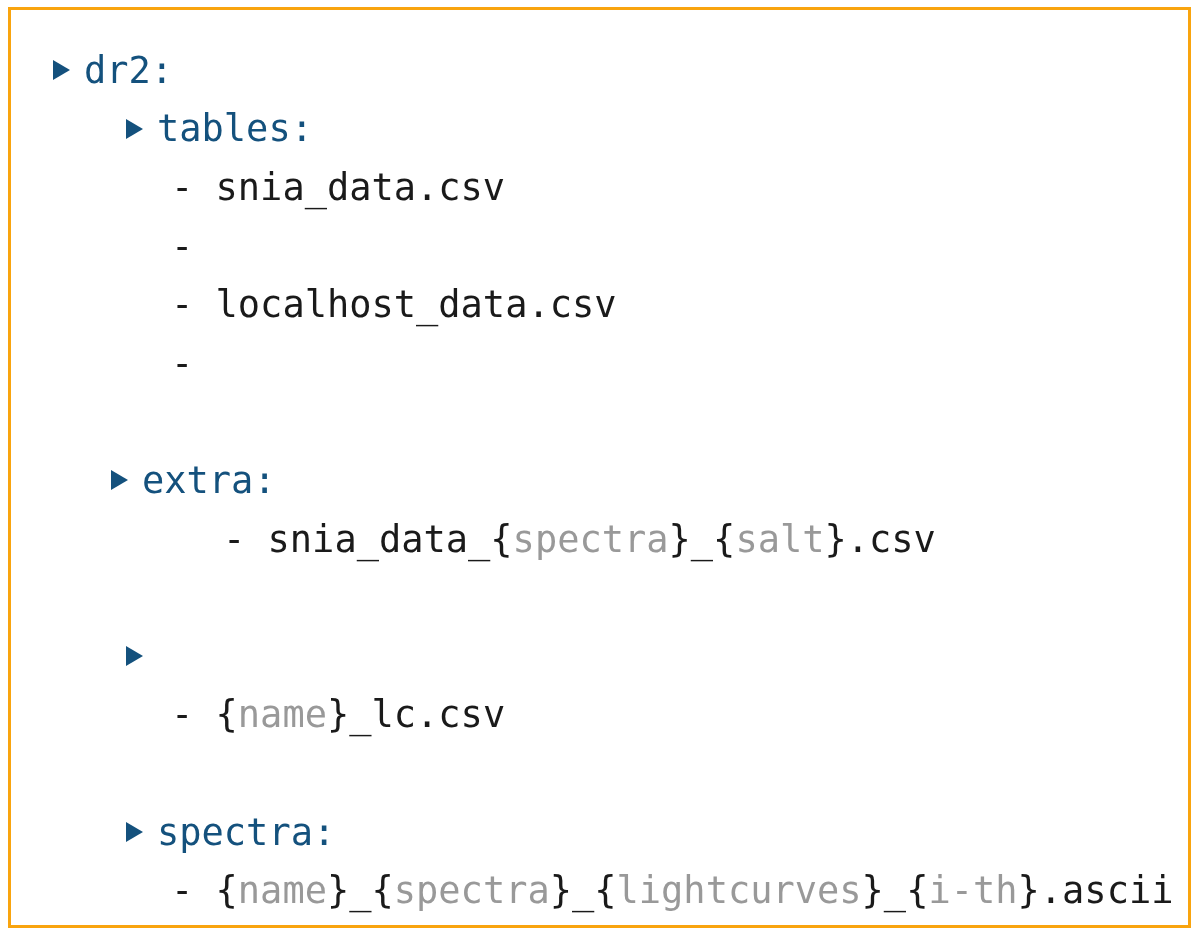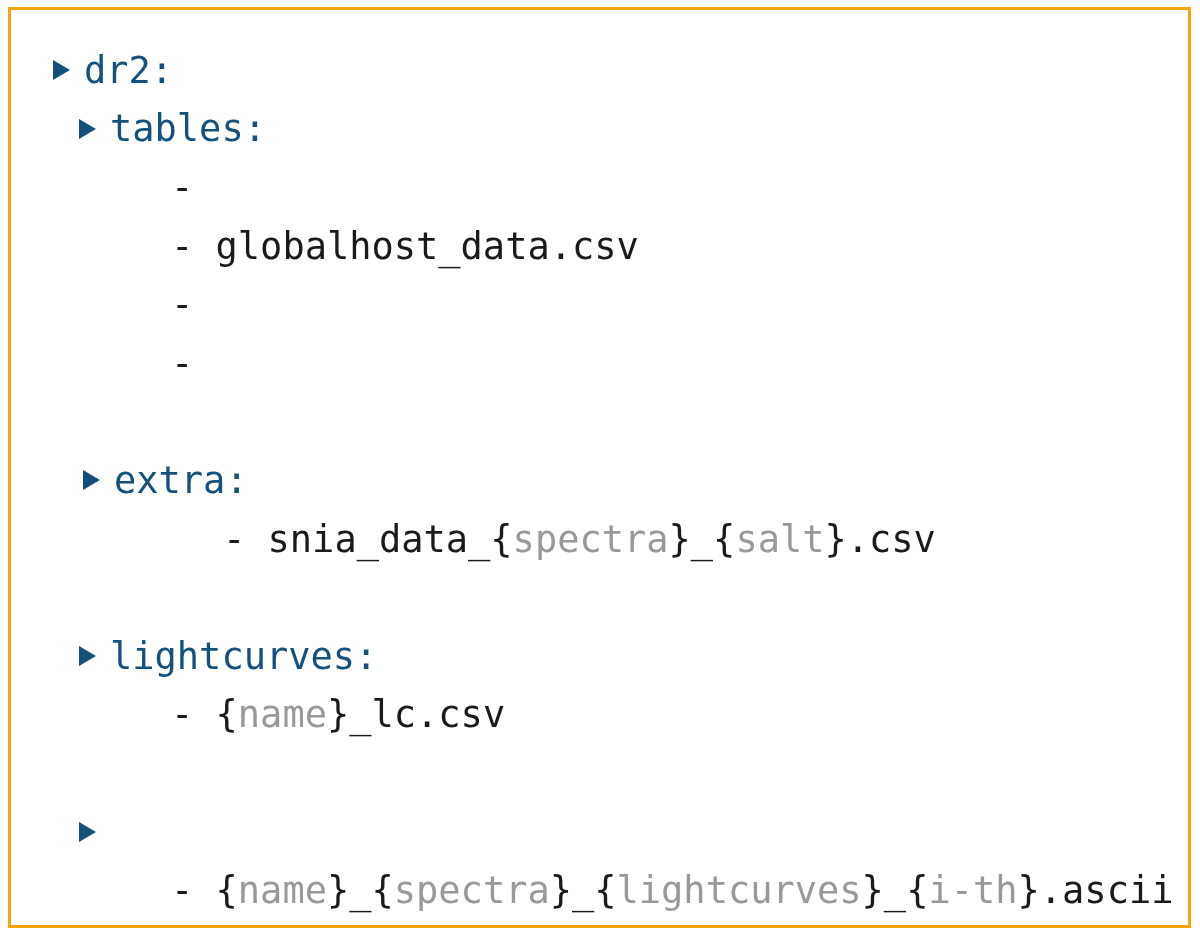"tables:" .row.lvl2 { padding-left: 68px -> 115px }
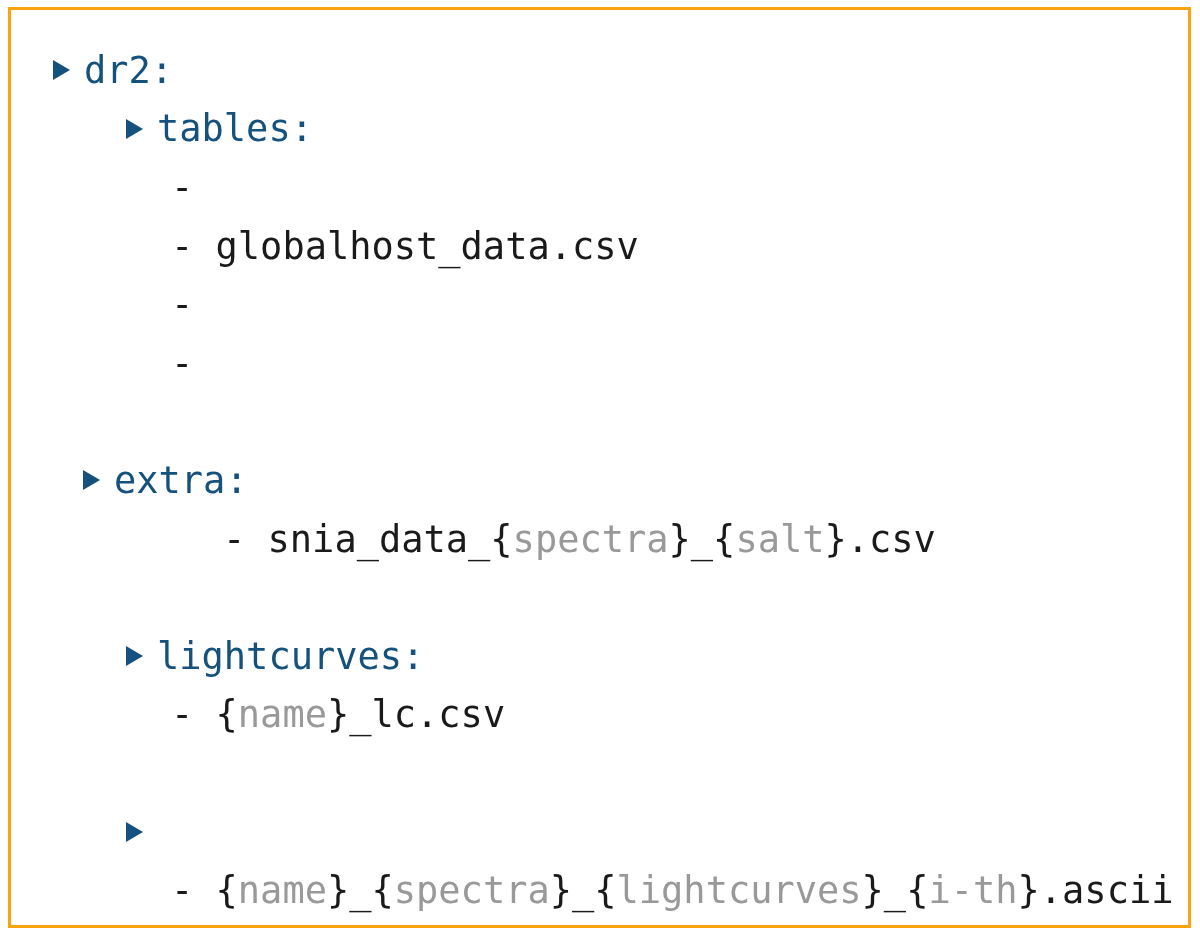"snia_data.csv" span.filename { html: none -> <span><span>snia_data.csv</span></span> }
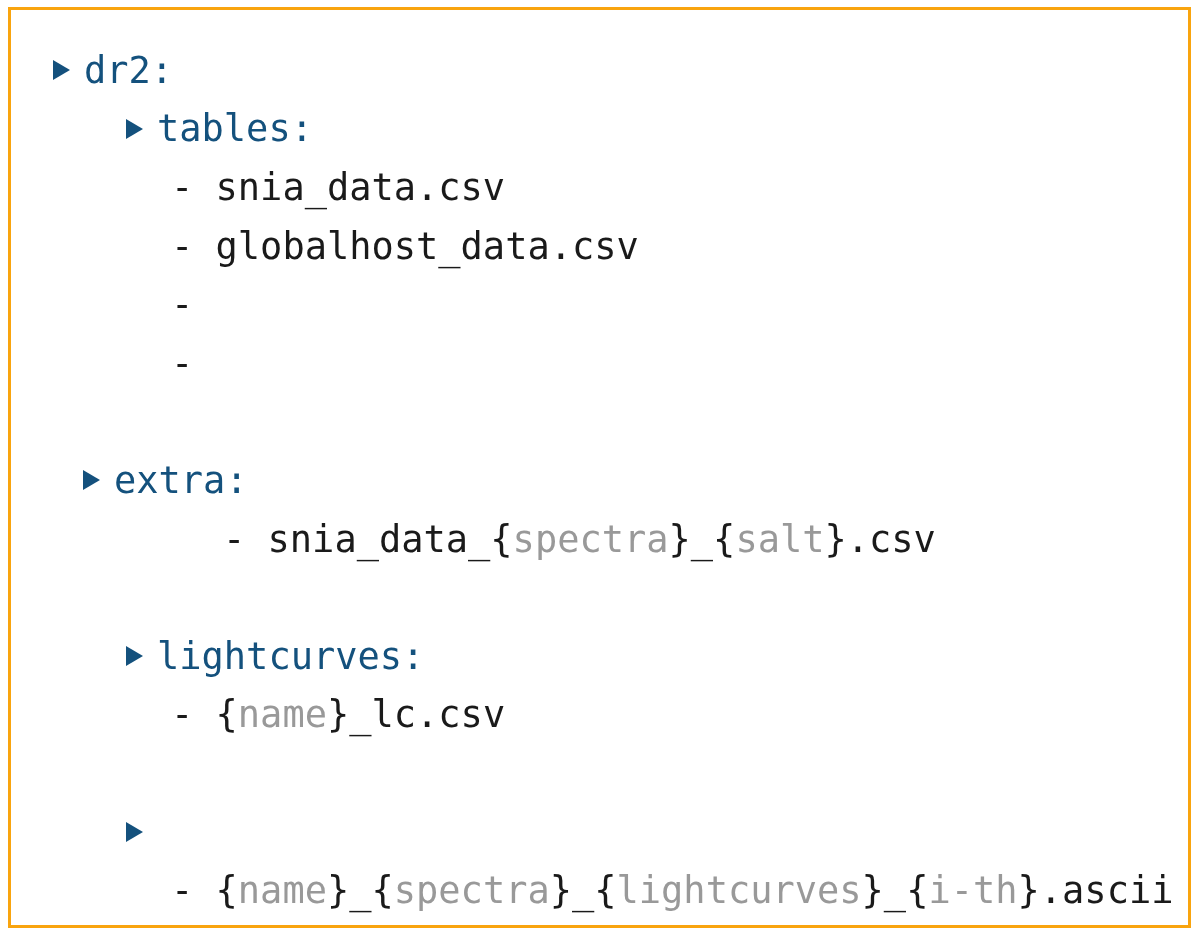"globalhost_data.csv" span.filename { html: <span><span>globalhost_data.csv</span></span> -> none }
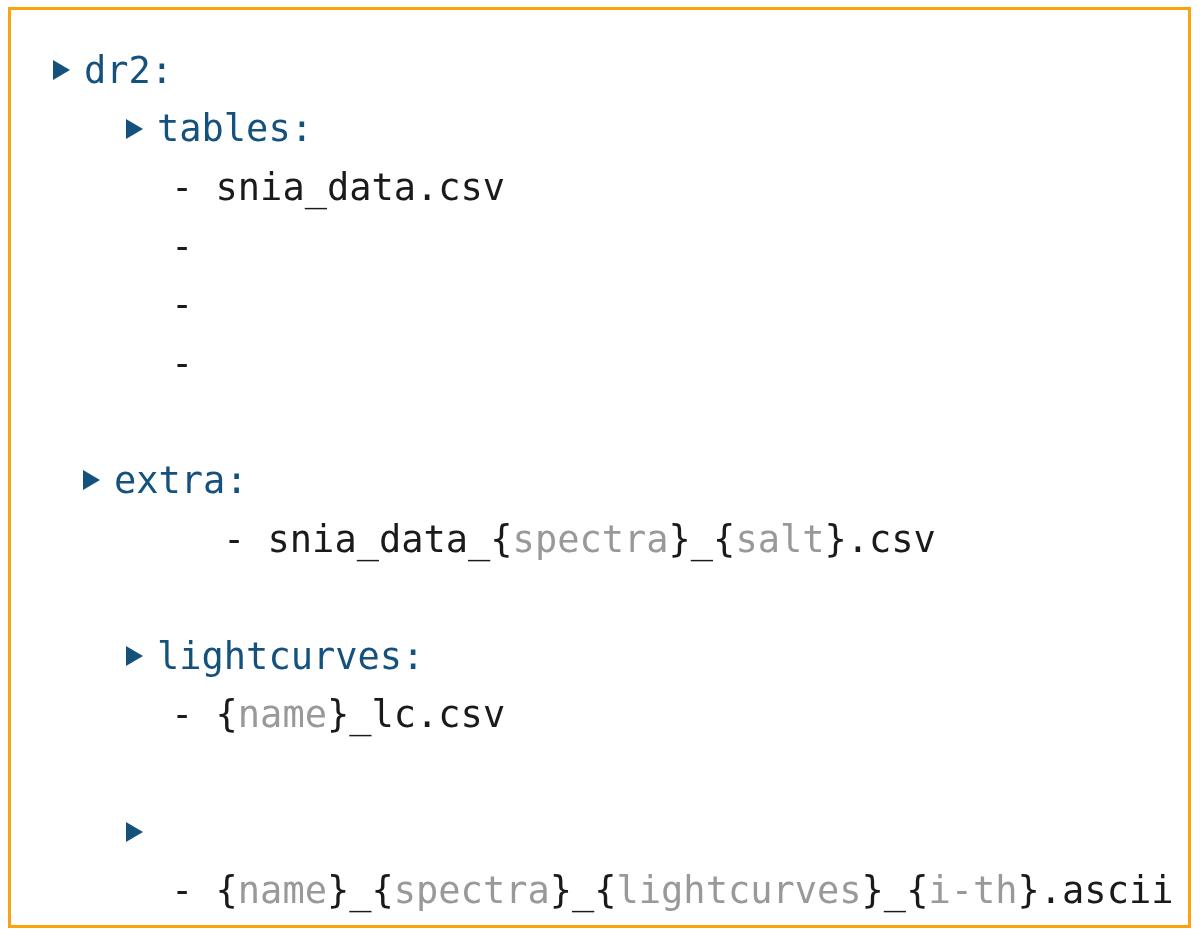"localhost_data.csv" span.filename { html: none -> <span><span>localhost_data.csv</span></span> }
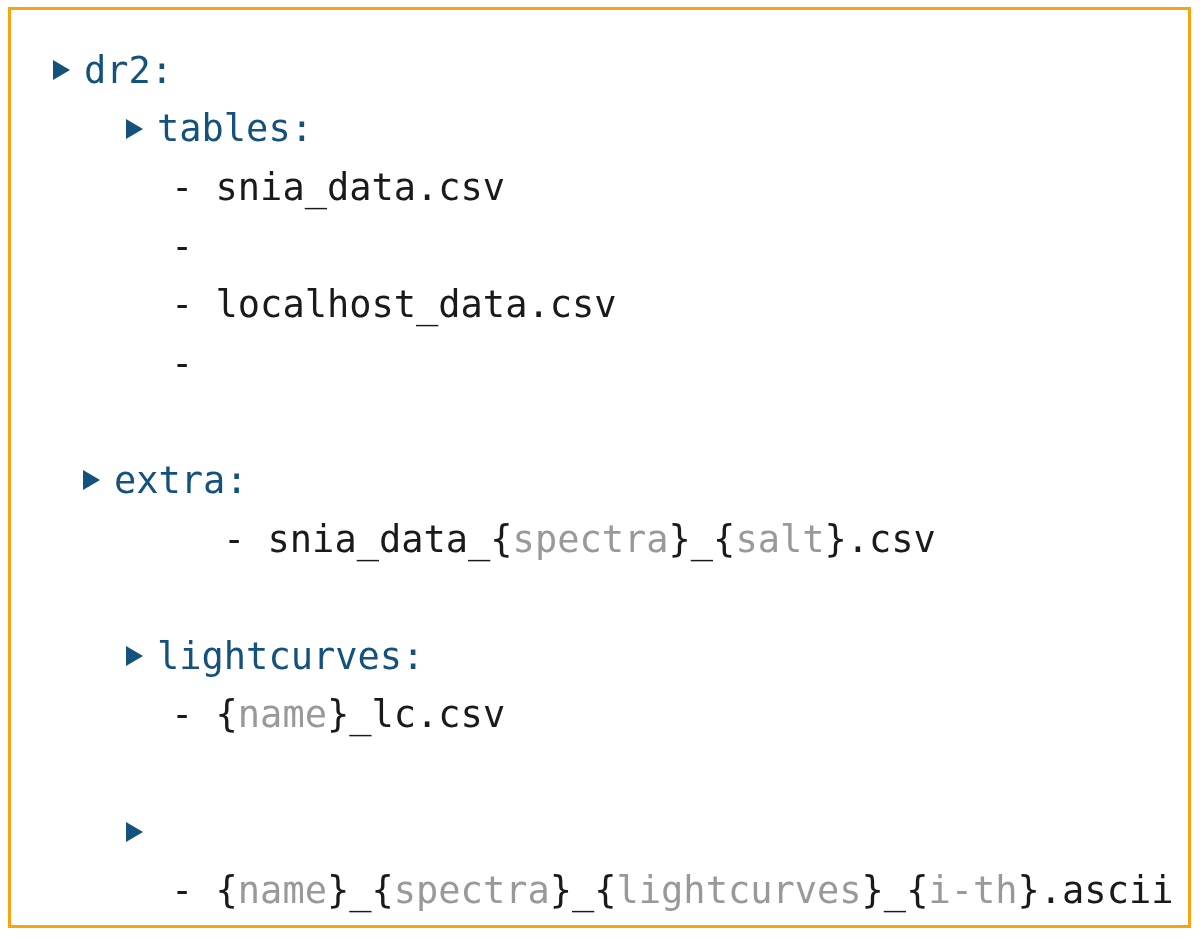"extra:" .row.lvl3 { padding-left: 72px -> 100px }
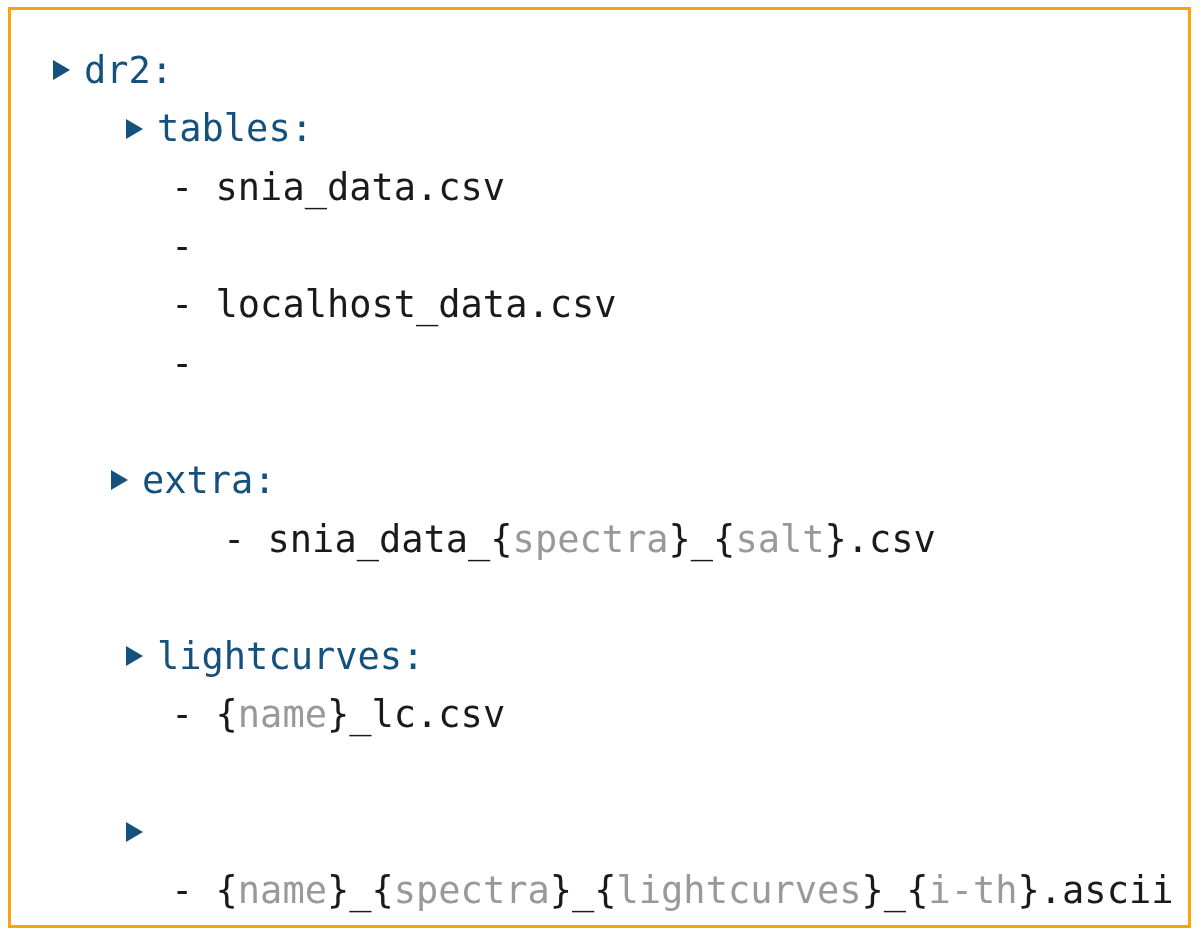"lightcurves:" span.label { html: <span>lightcurves:</span> -> none }
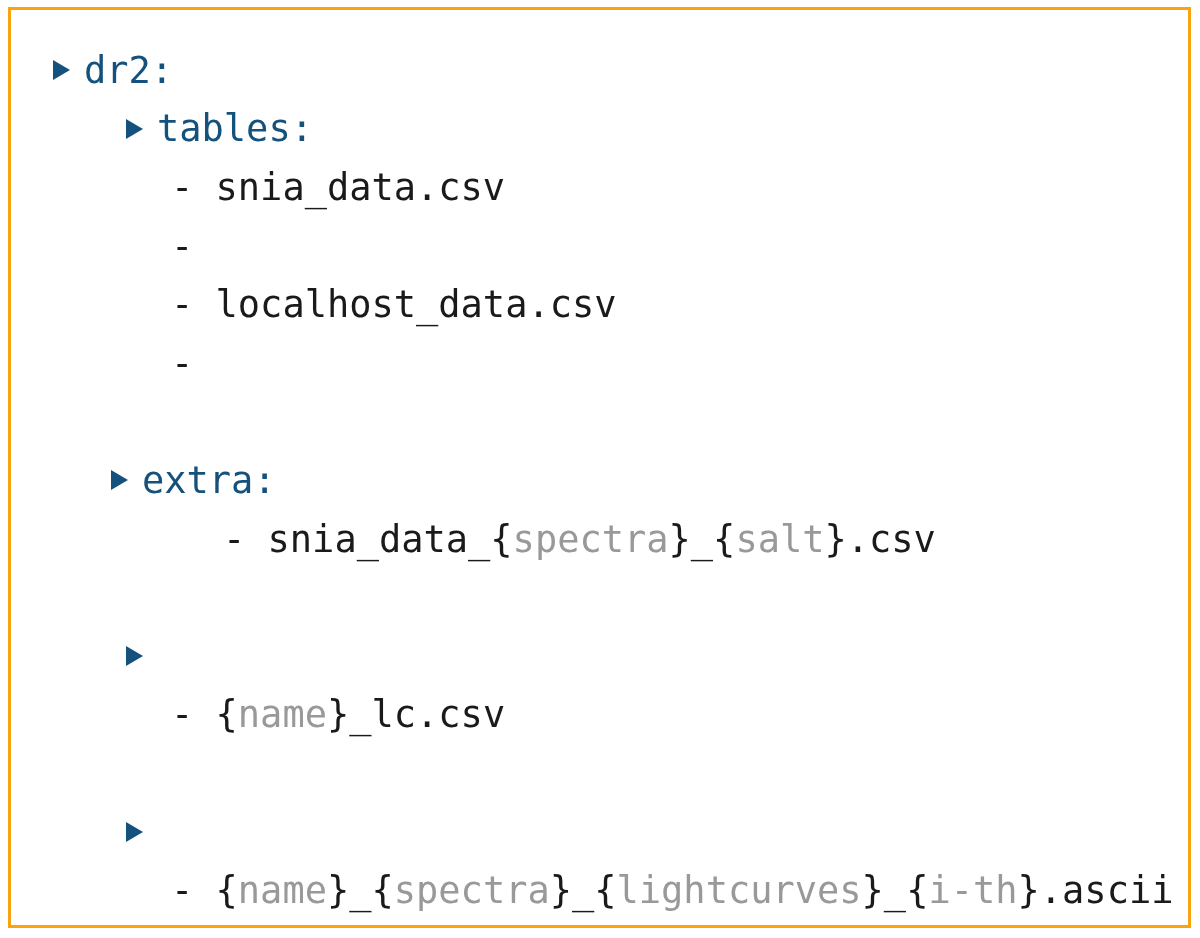"spectra:" span.label { html: none -> <span>spectra:</span> }
